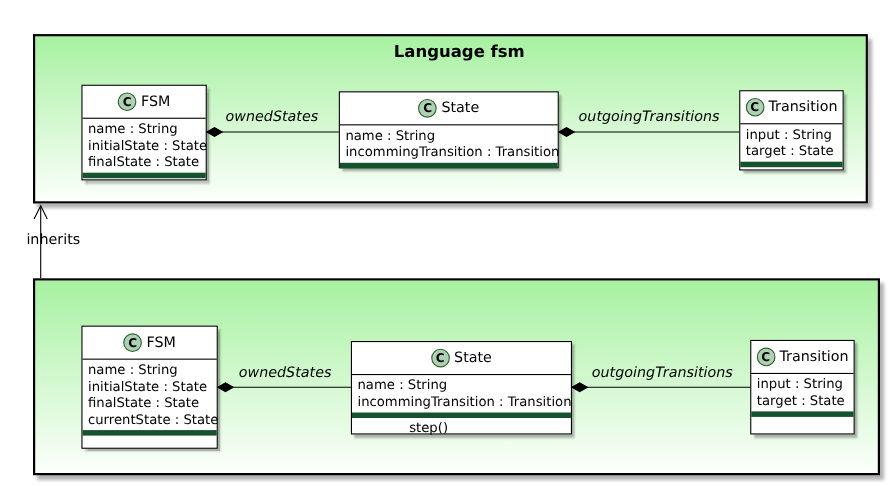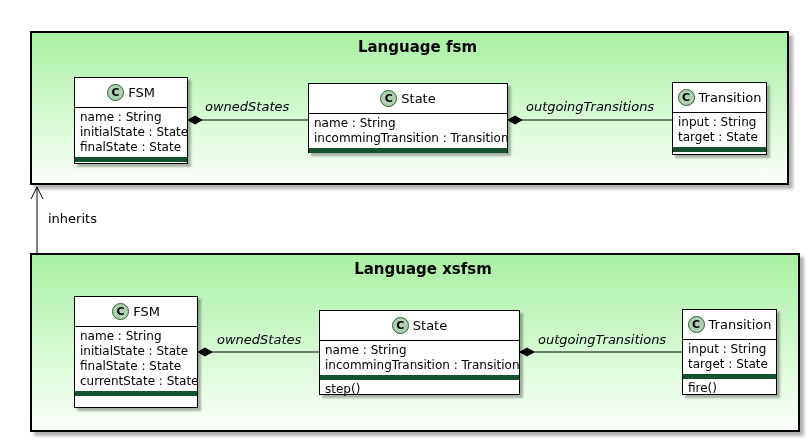"inherits" #lbl-inherits { left: 48px -> 24px }
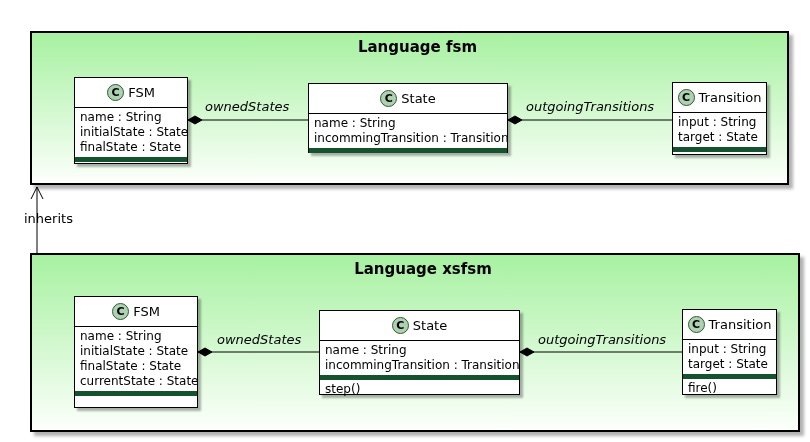"Language xsfsm" div.pkg-title { html: <div>Language xsfsm</div> -> none }
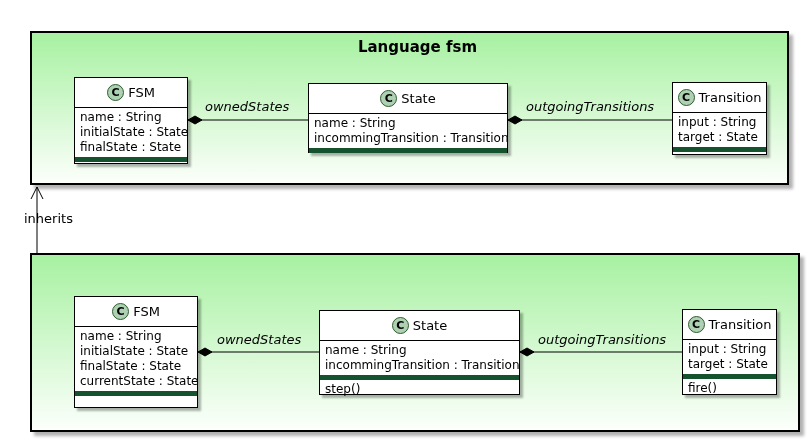"step()" .class-ops { margin-left: none -> 47px }
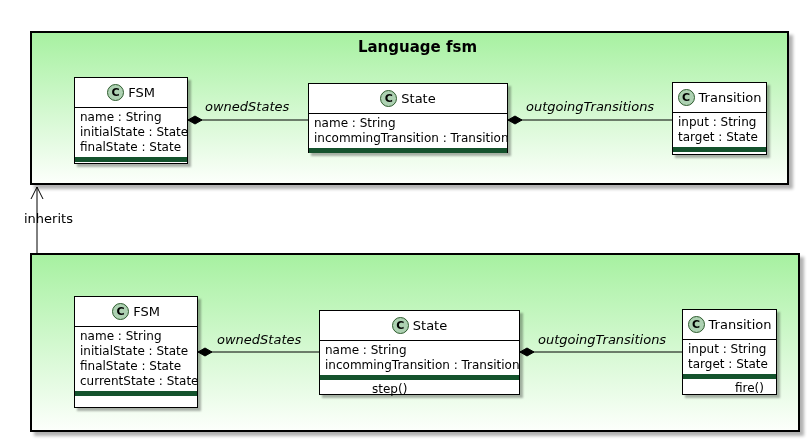"fire()" div.class-ops { html: <div> <div>fire()</div> </div> -> none }
